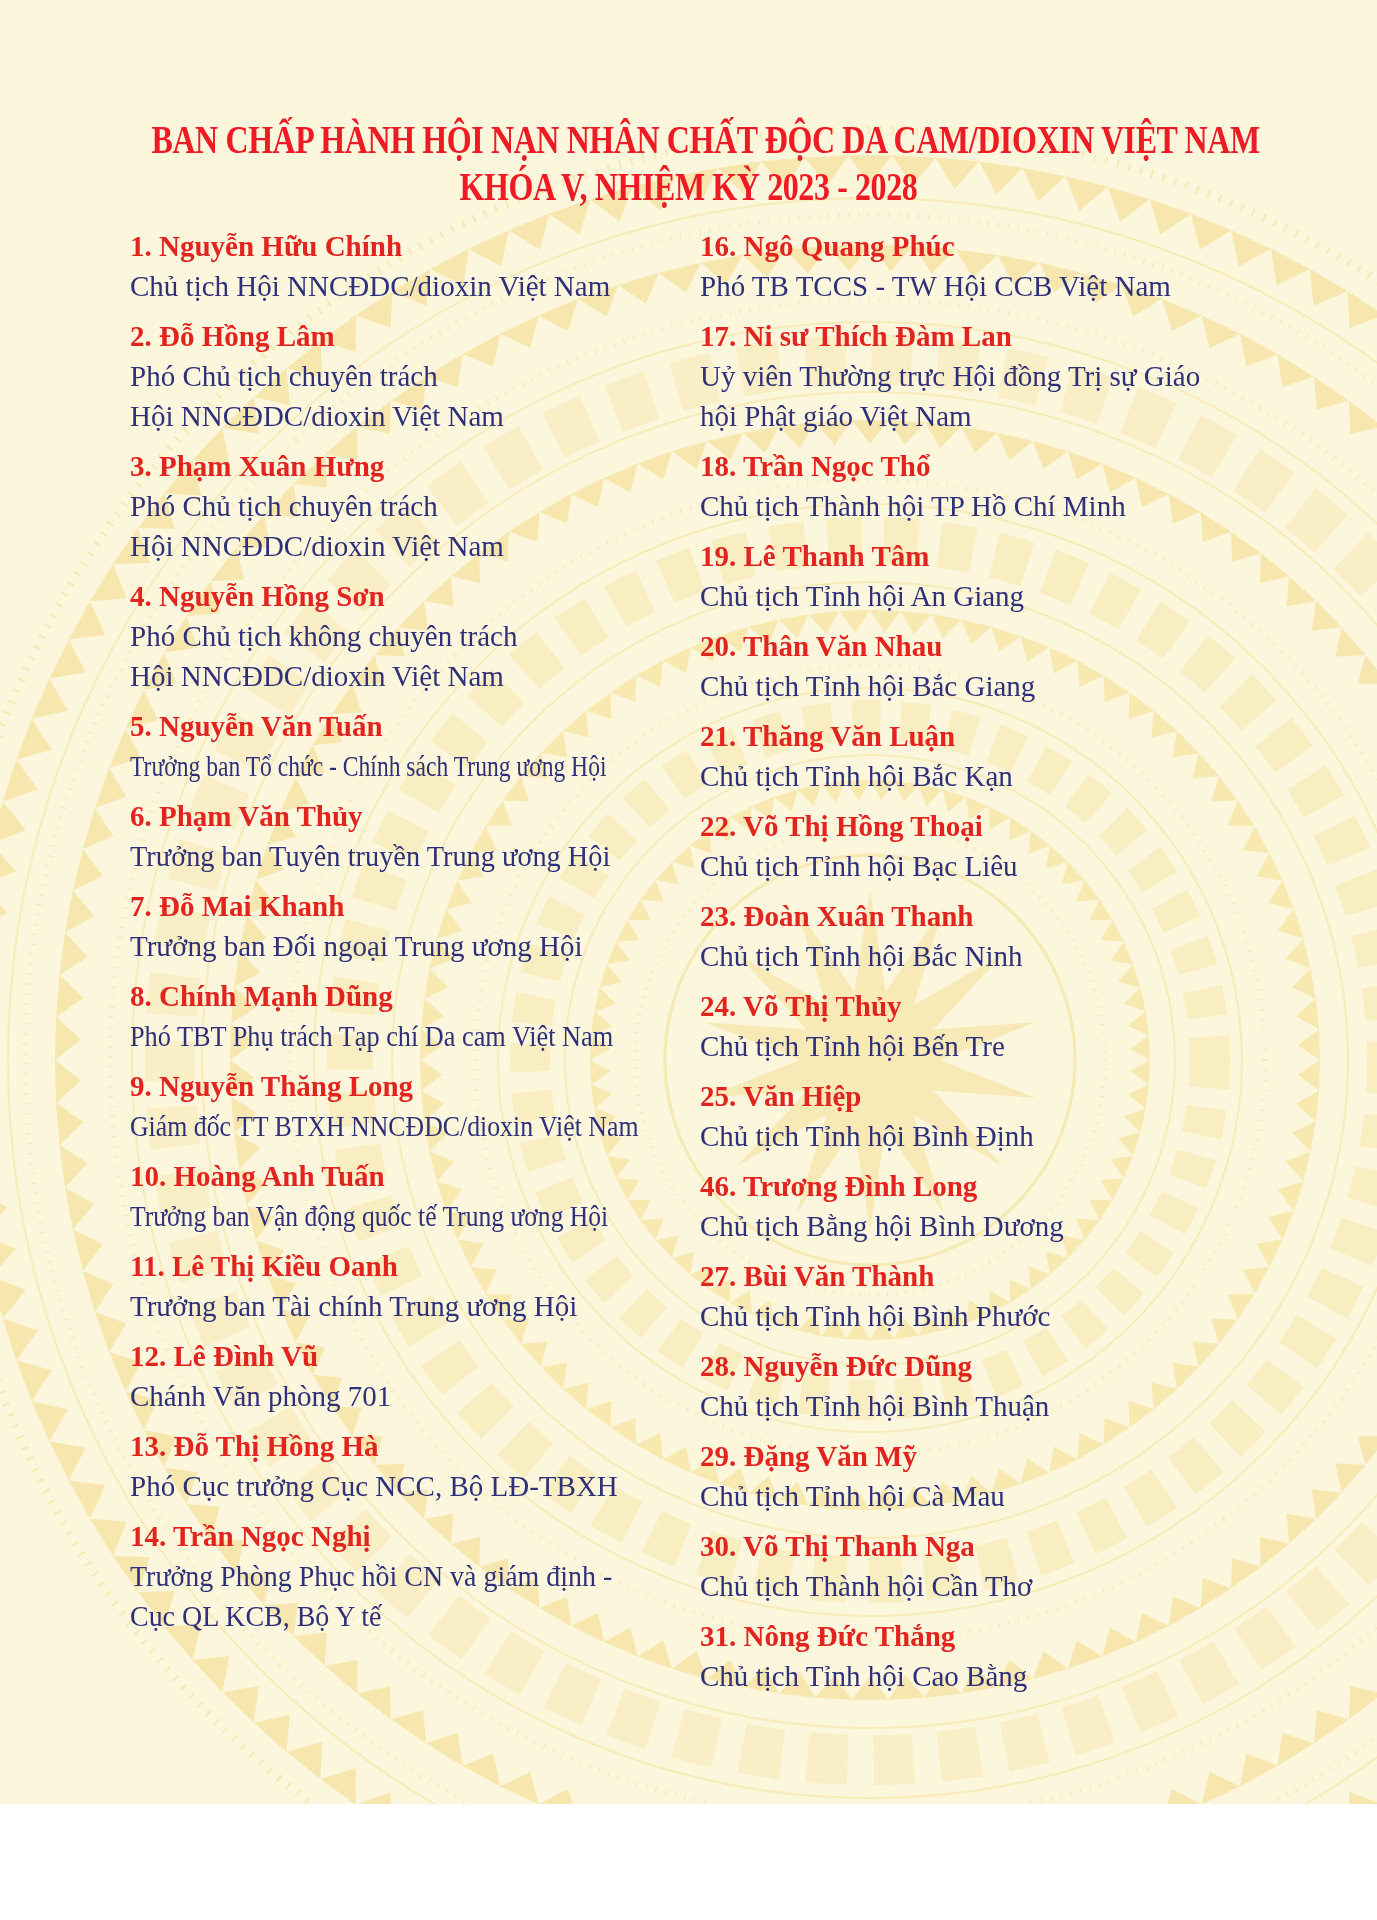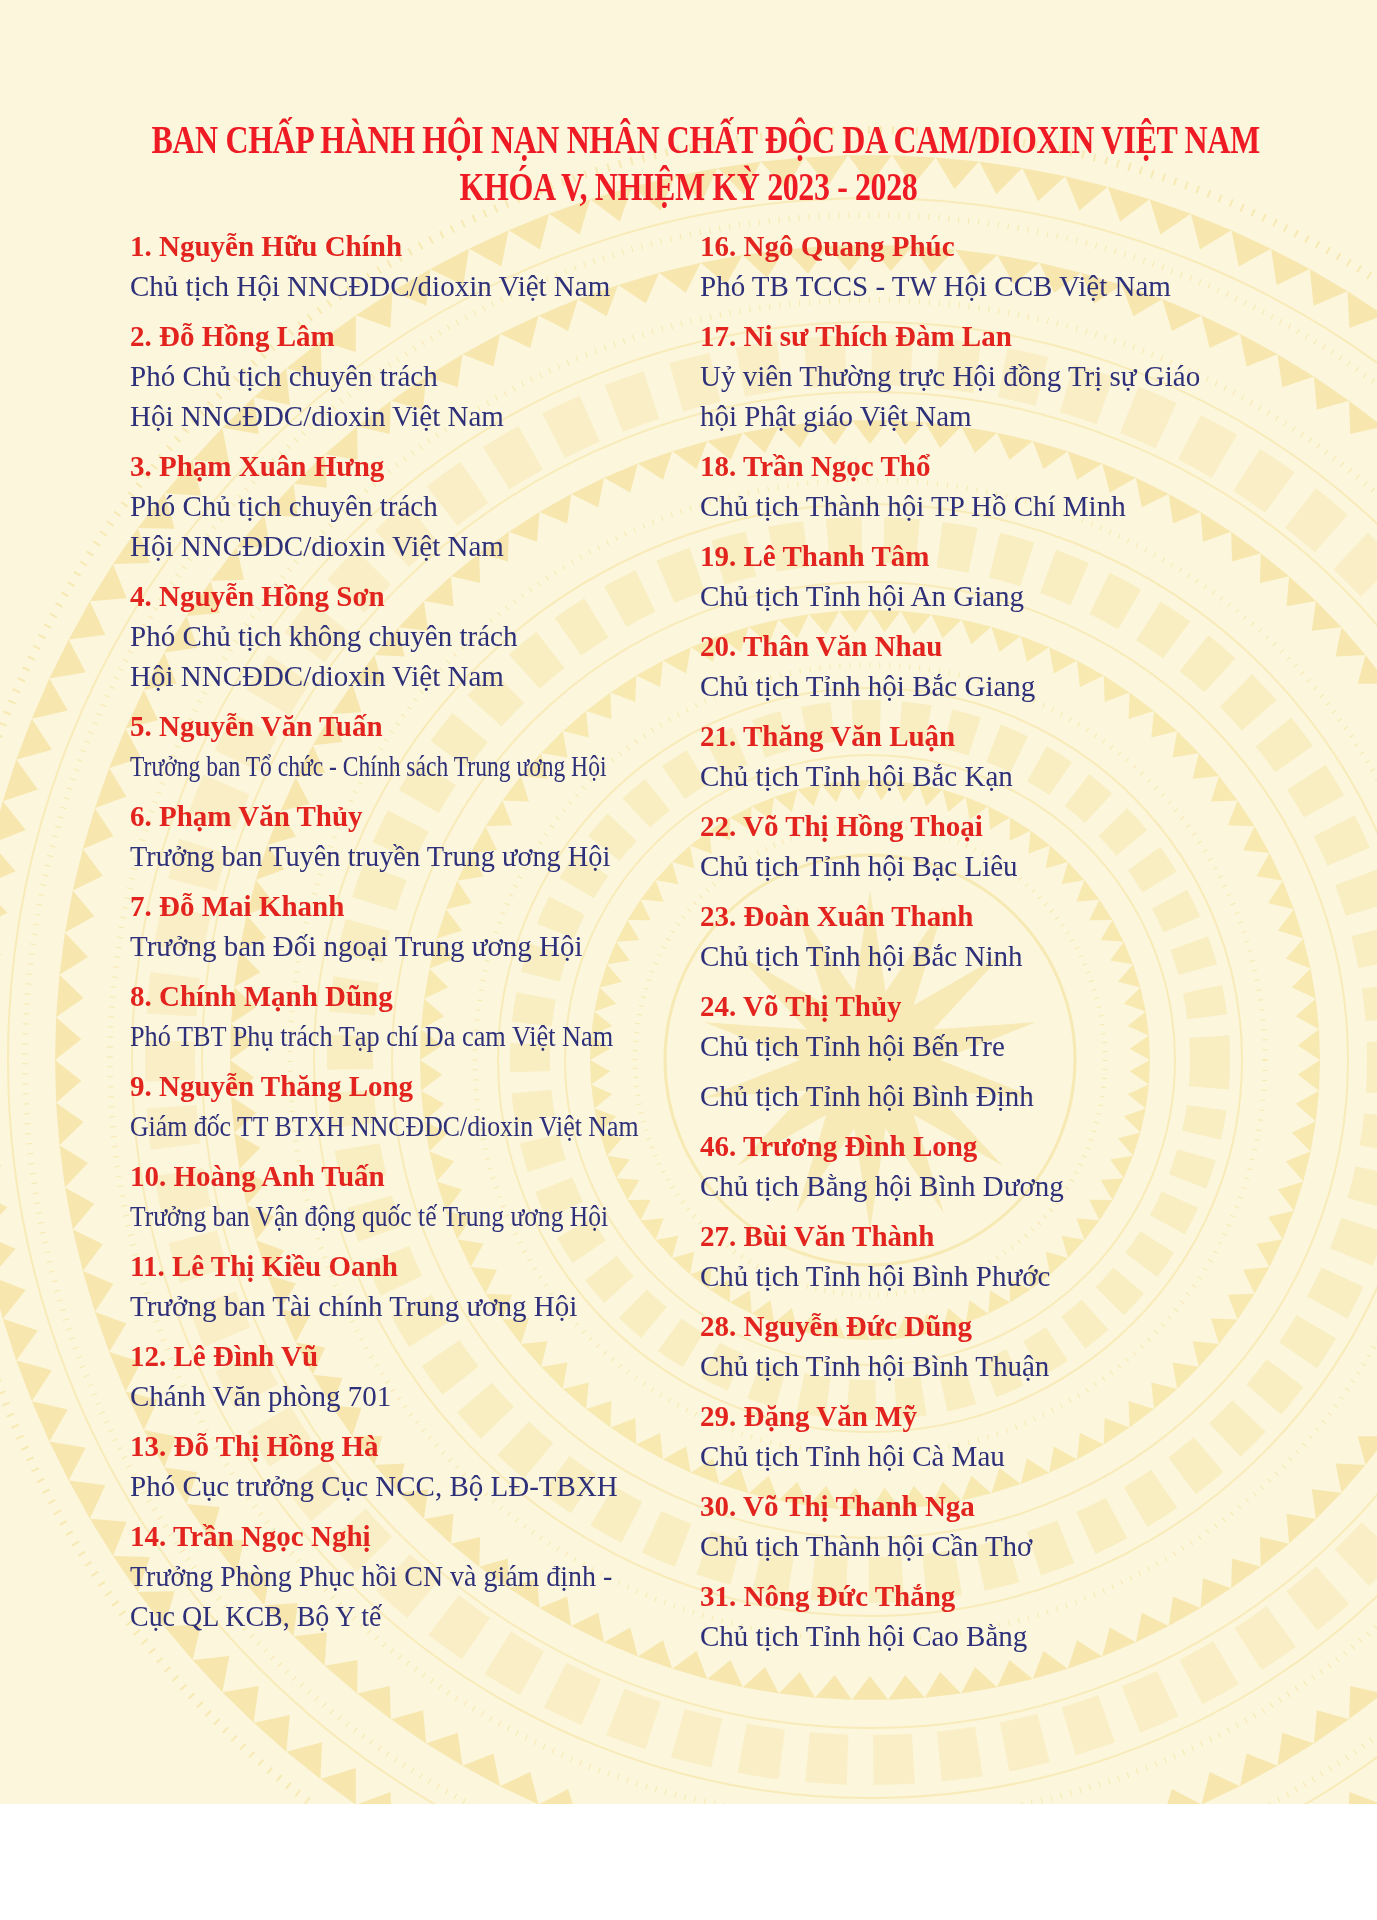"25. Văn Hiệp" div.member-name { html: none -> <div><span>25.</span> <span>Văn Hiệp</span></div> }
